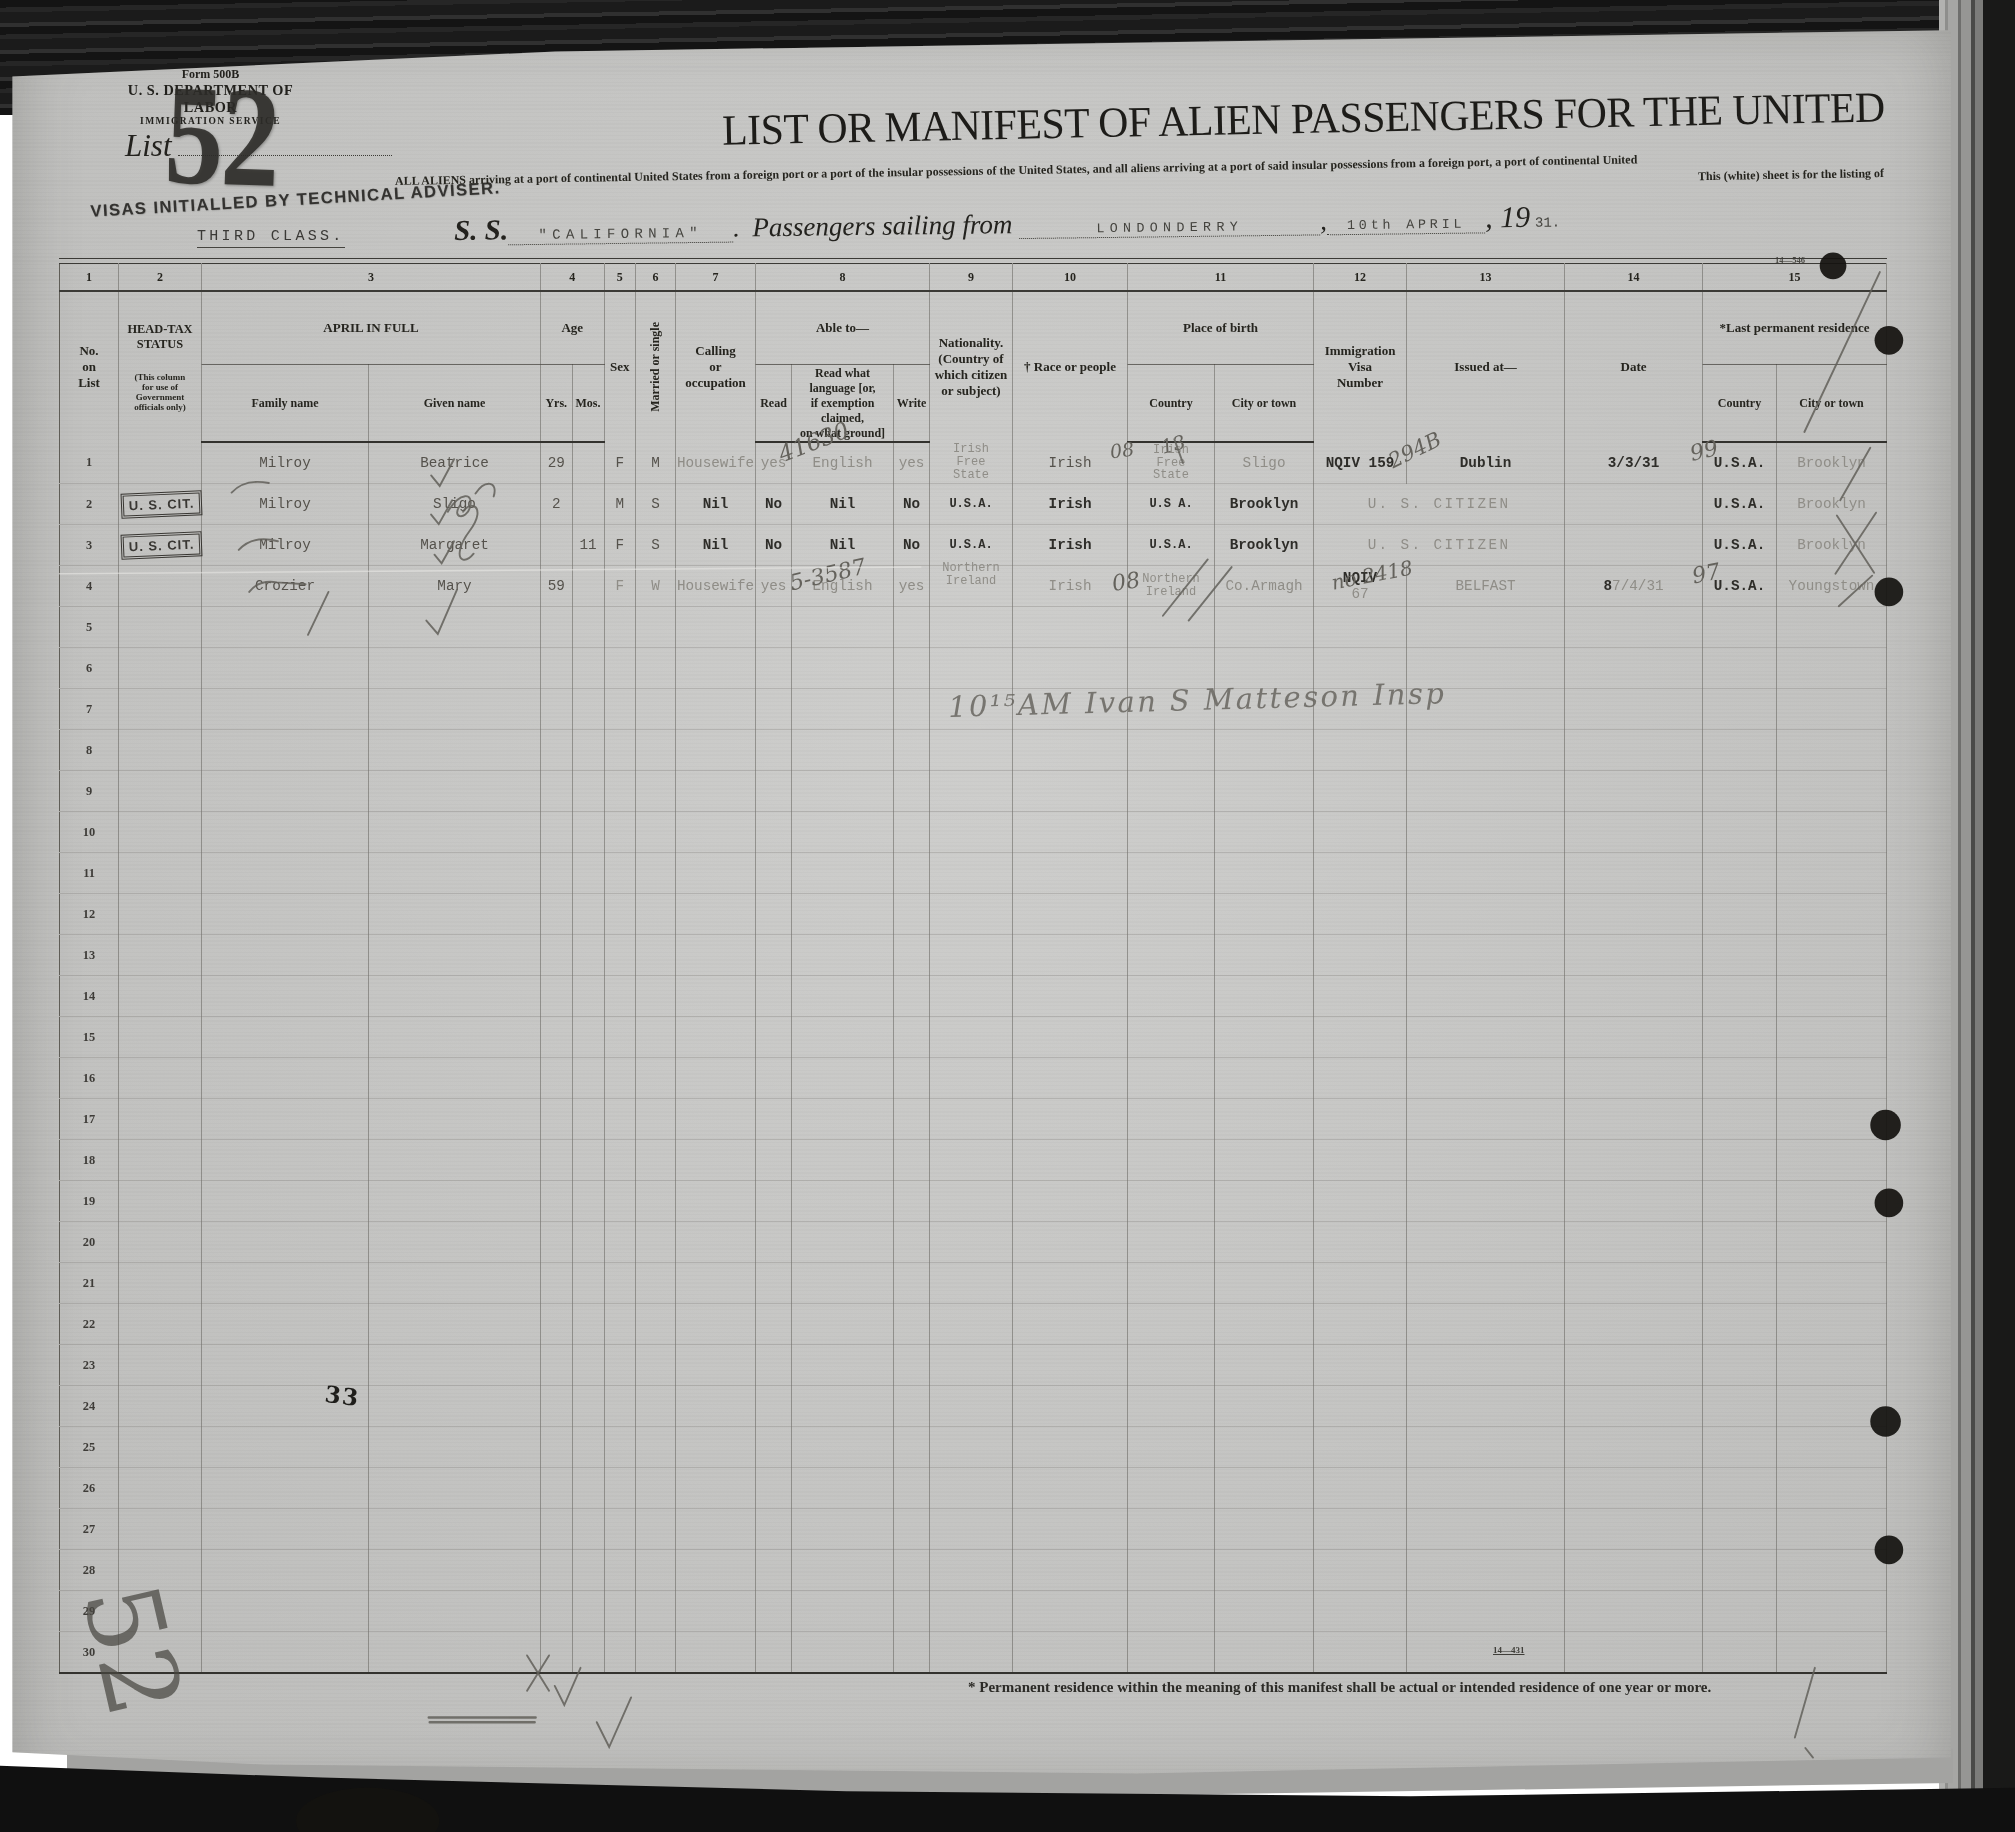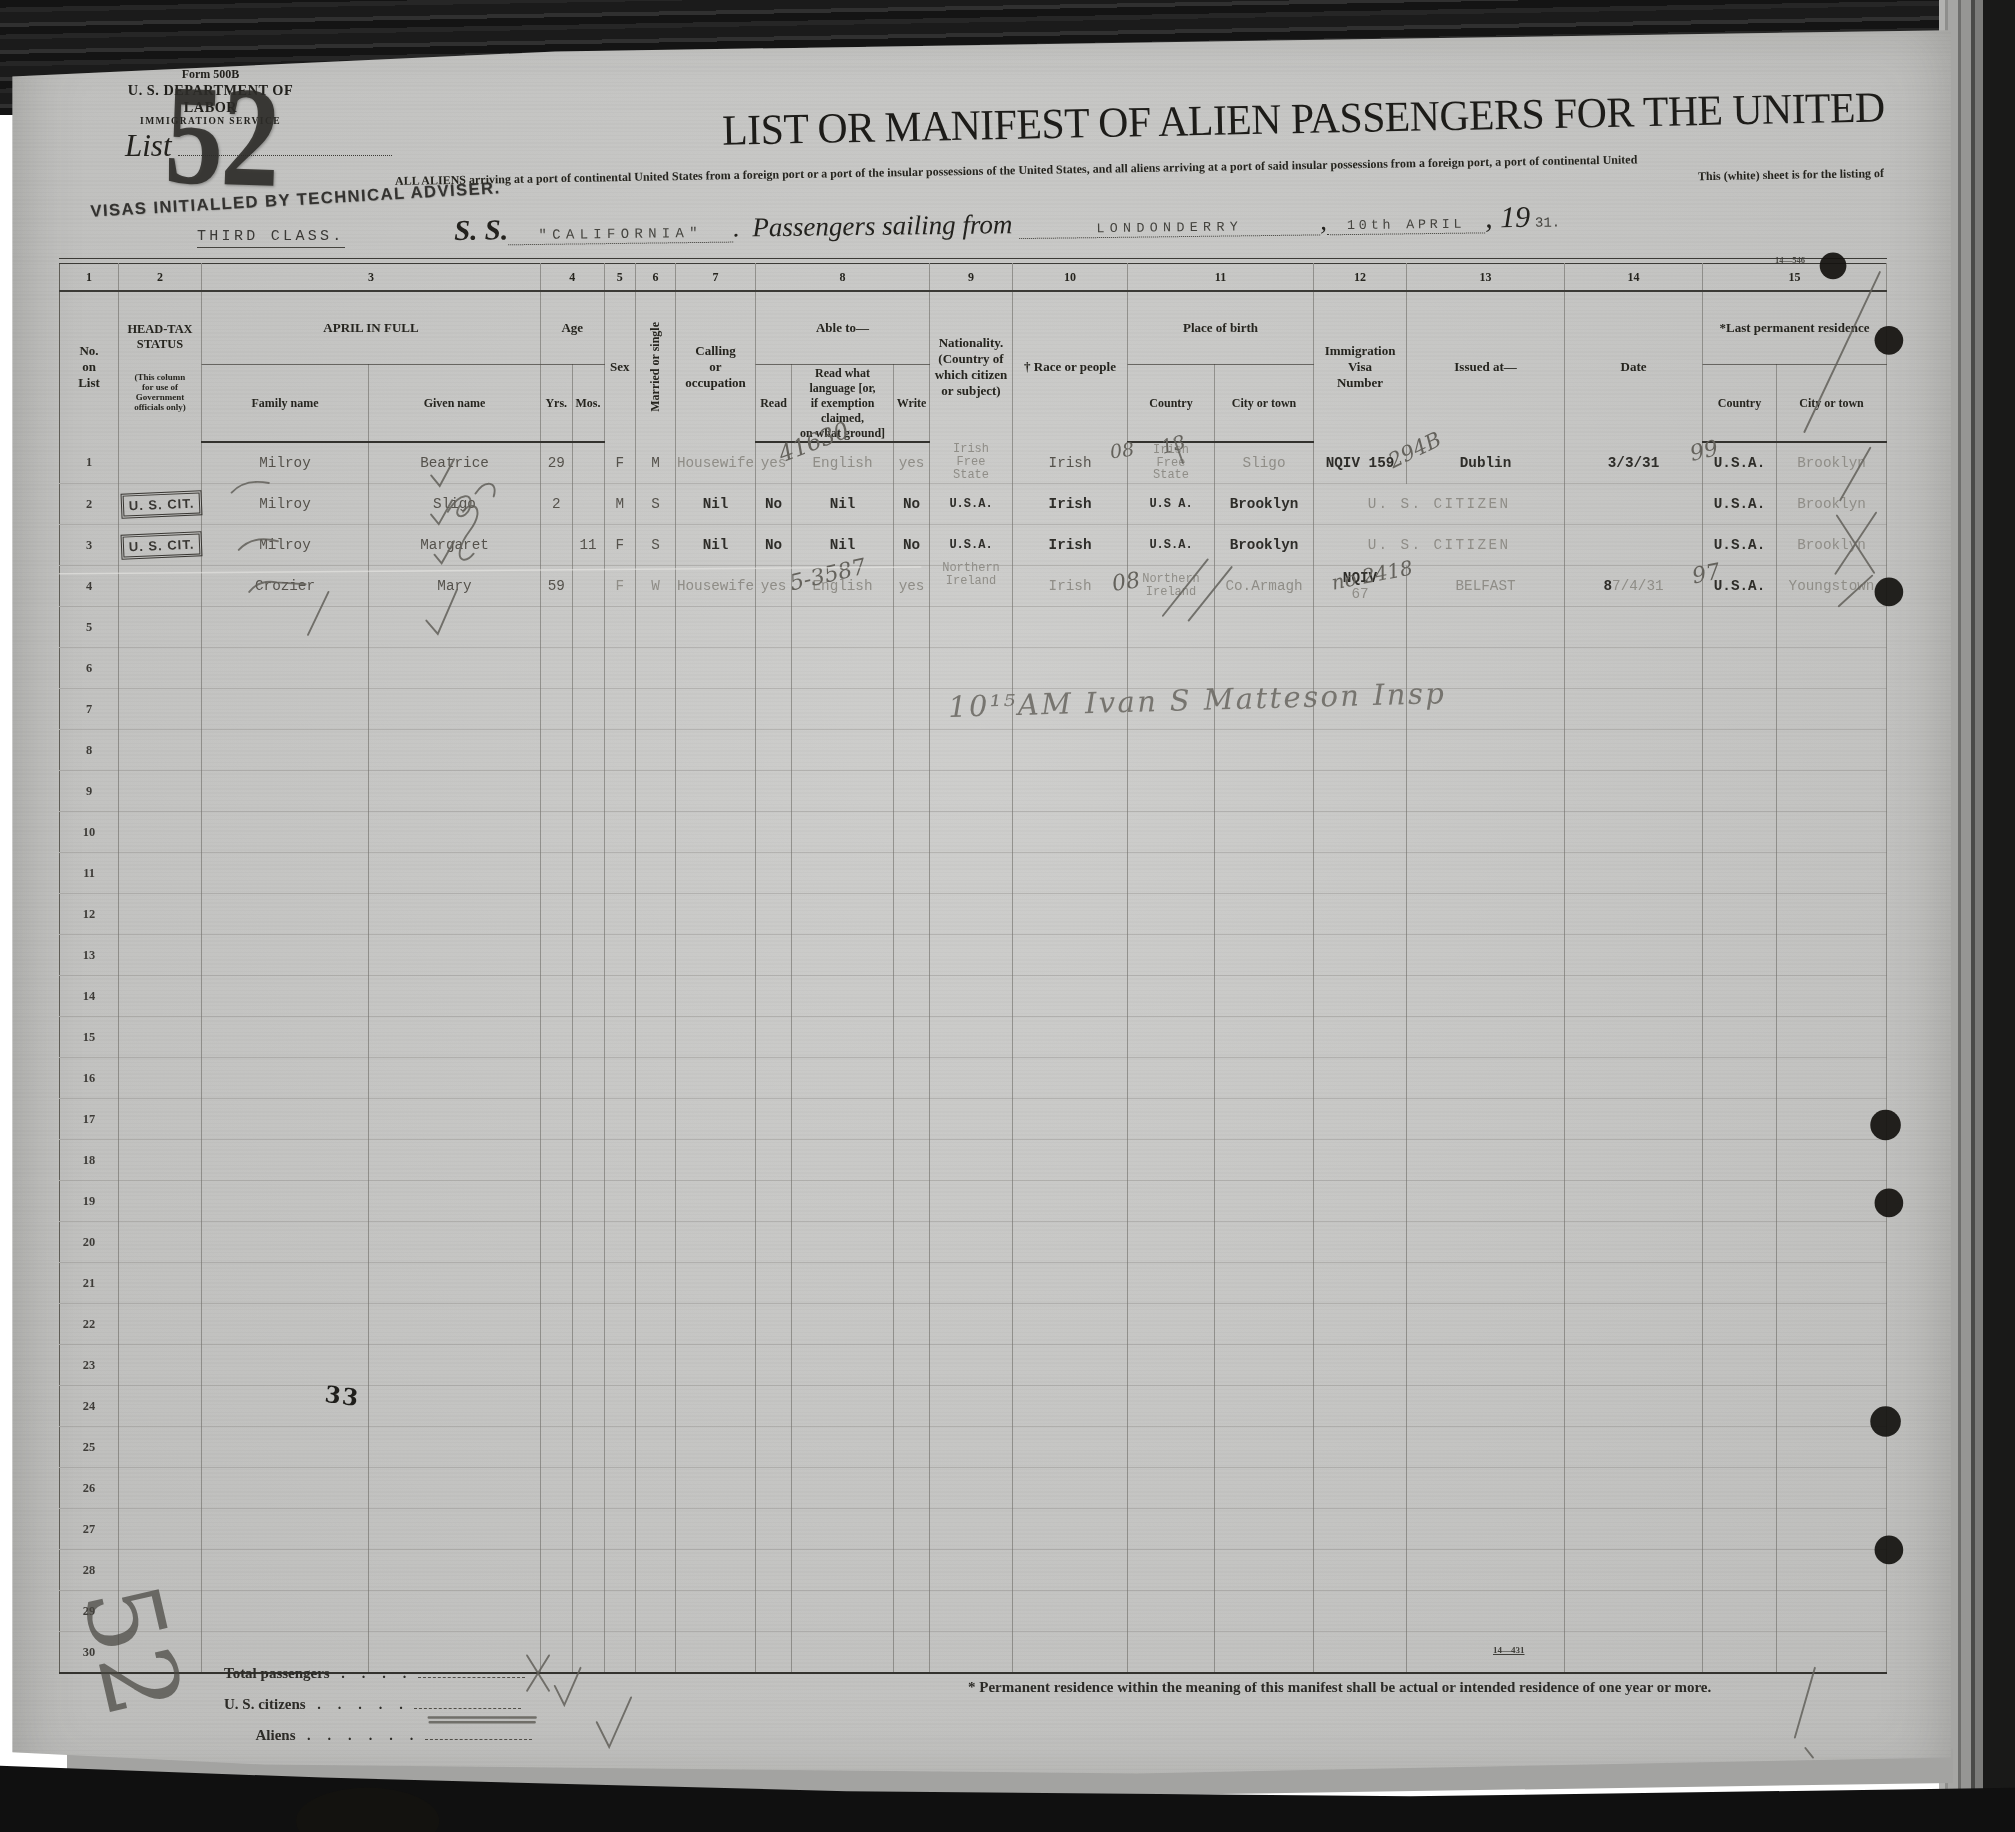"Total passengers" div.totals { html: <div> <div> <span>Total passengers</span> <span>. . . .</span> <span></span> </div> <div> <span>U. S. citizens</span> <span>. . . . .</span> <span></span> </div> <div> <span>Aliens</span> <span>. . . . . .</span> <span></span> </div> </div> -> none }
